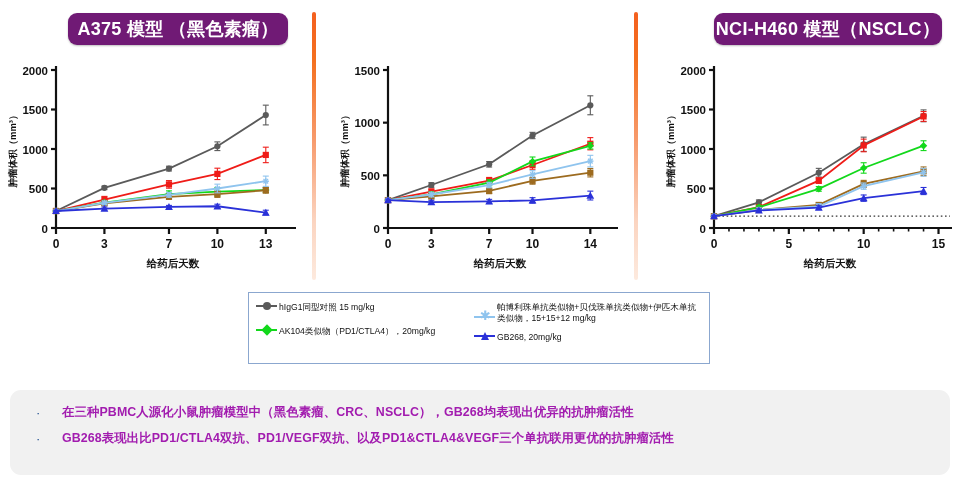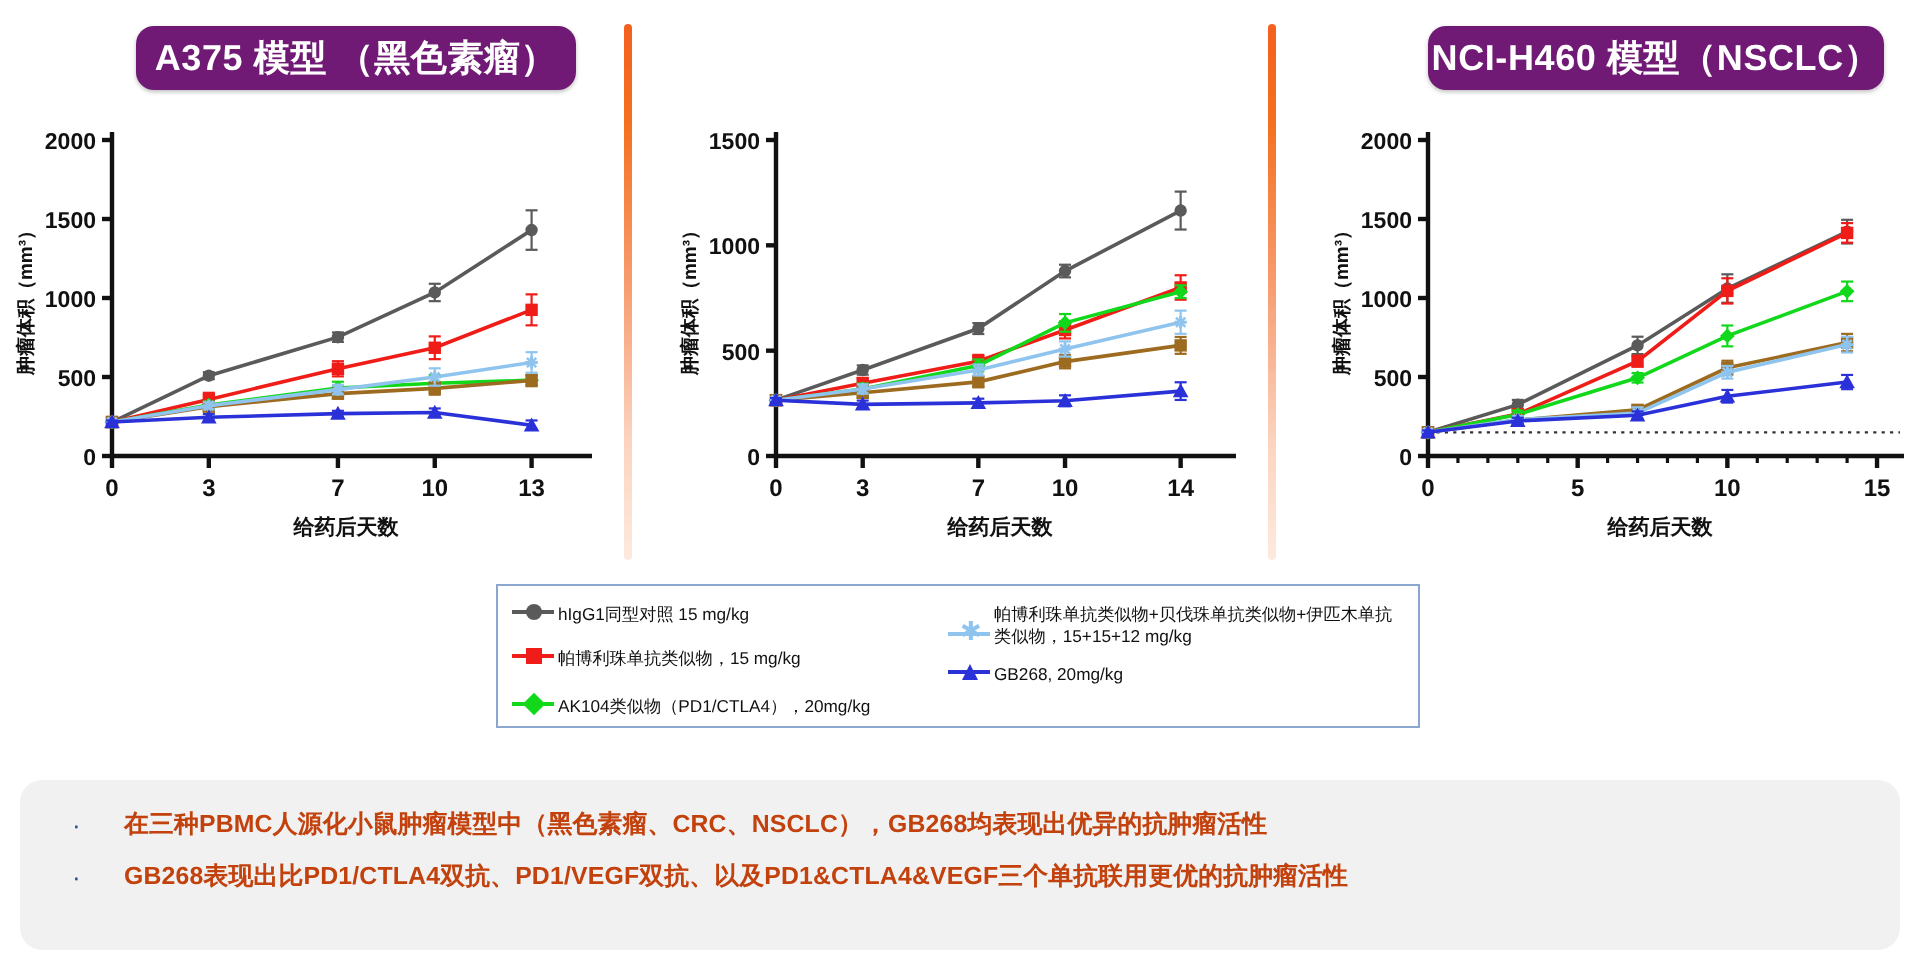"帕博利珠单抗类似物，15 mg/kg" div.legend-item { html: <div> <span> <span></span> <span></span> </span> <span>帕博利珠单抗类似物，15 mg/kg</span> </div> -> none }
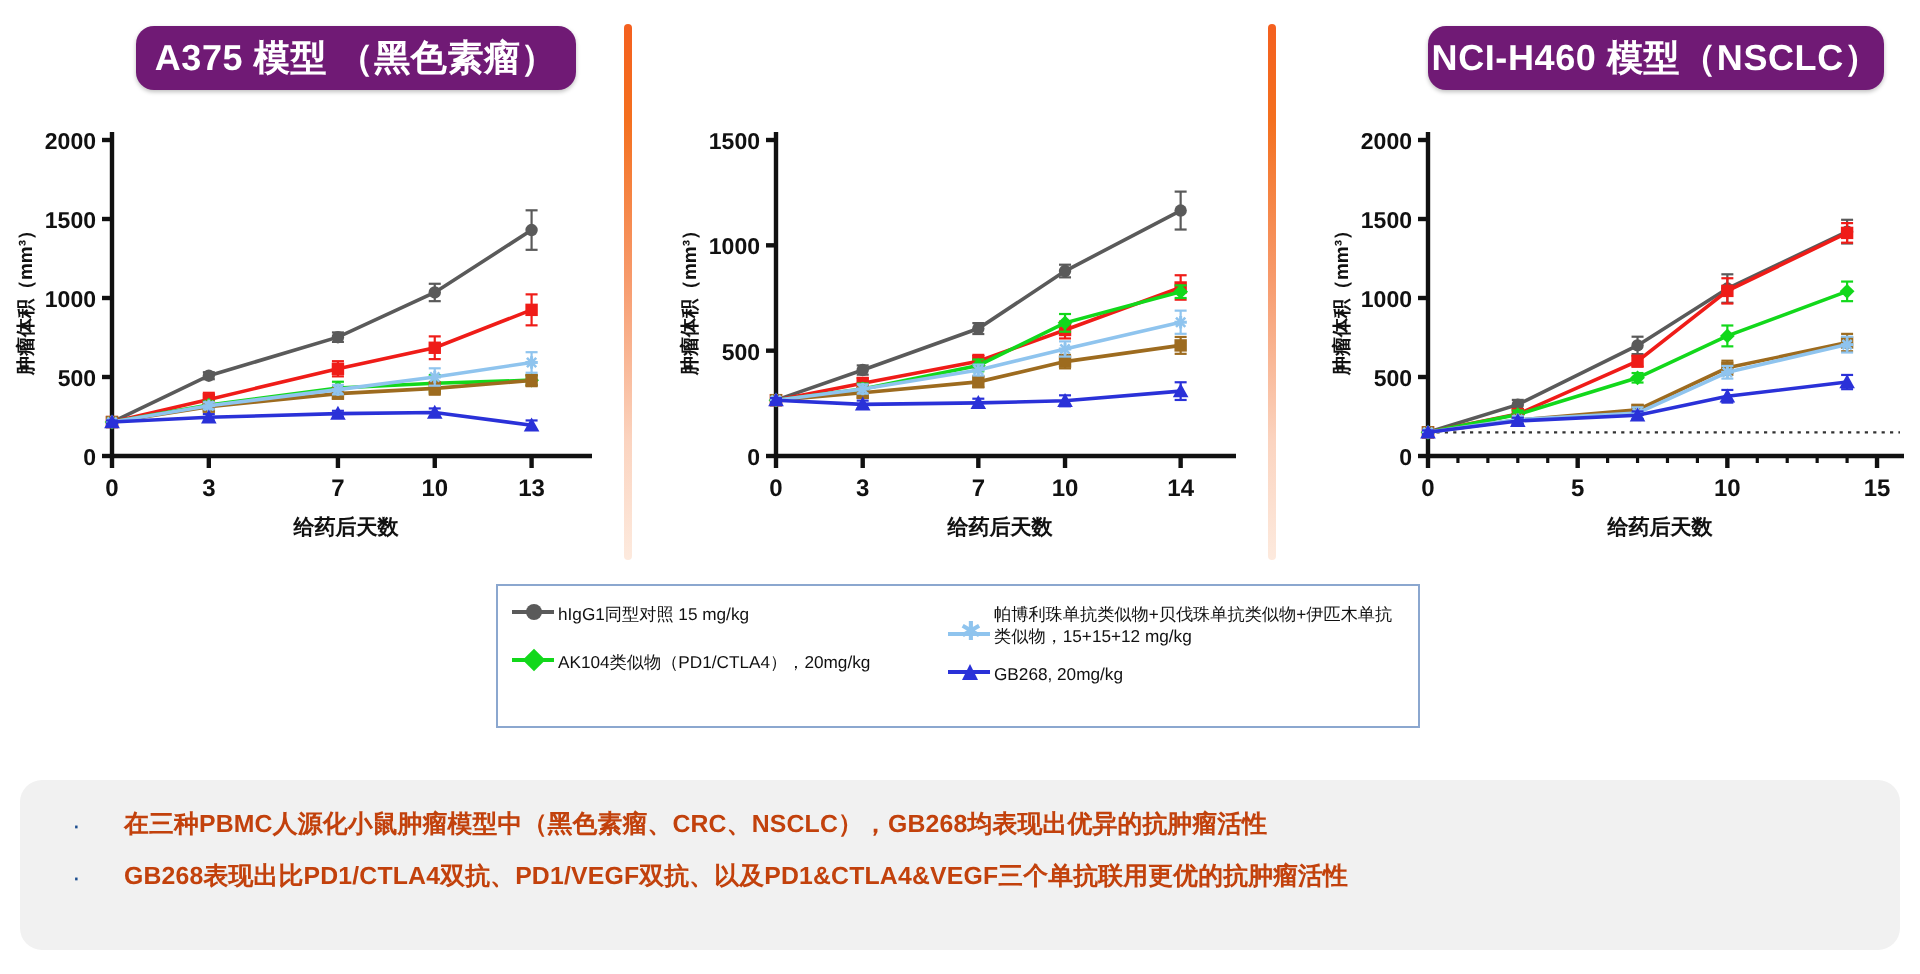"在三种PBMC人源化小鼠肿瘤模型中（黑色素瘤、CRC、NSCLC），GB268均" .concl-line .txt { color: #c2410c -> #a21caf }
